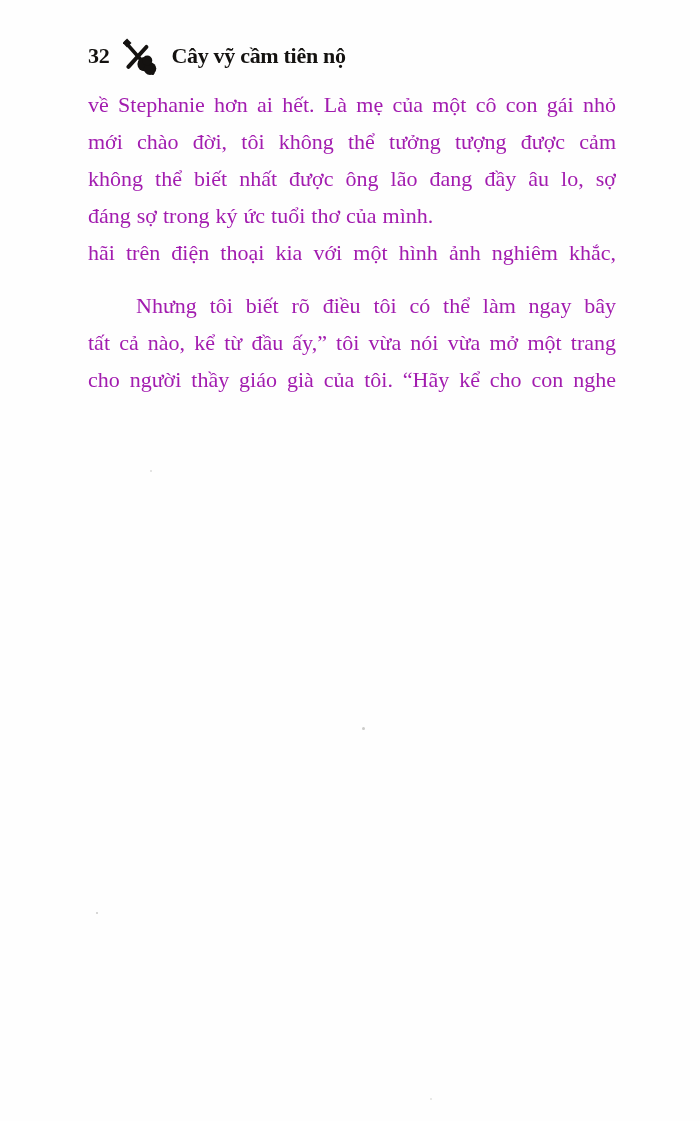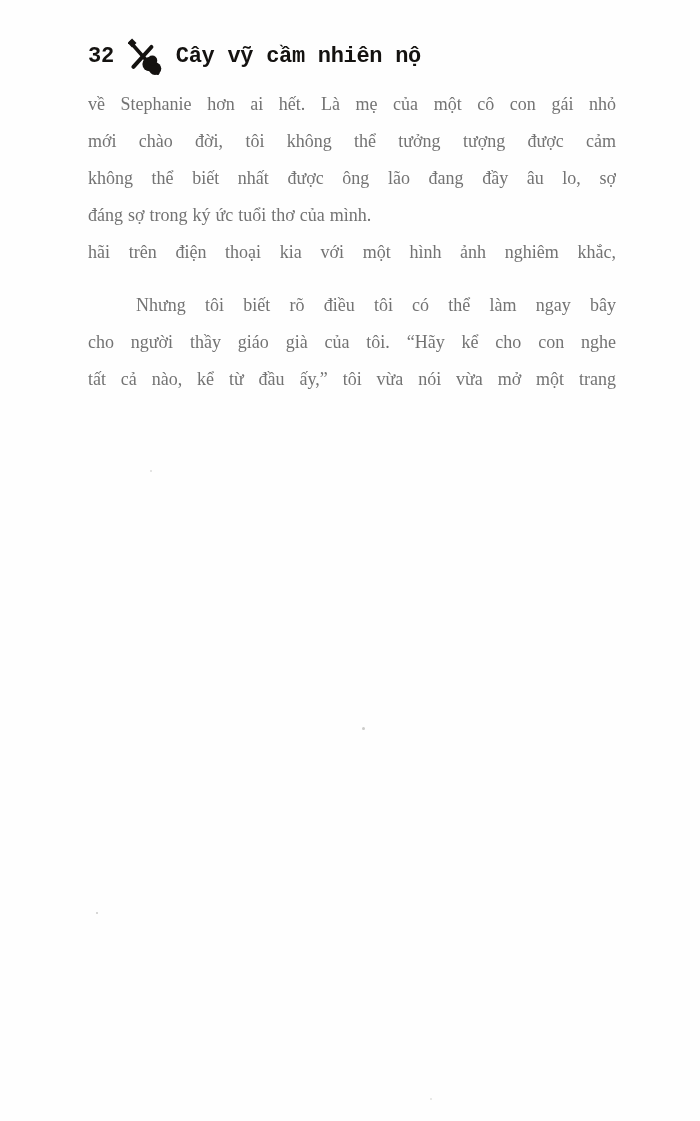"32" .header { font-family: Liberation Mono, monospace -> Liberation Serif, serif }
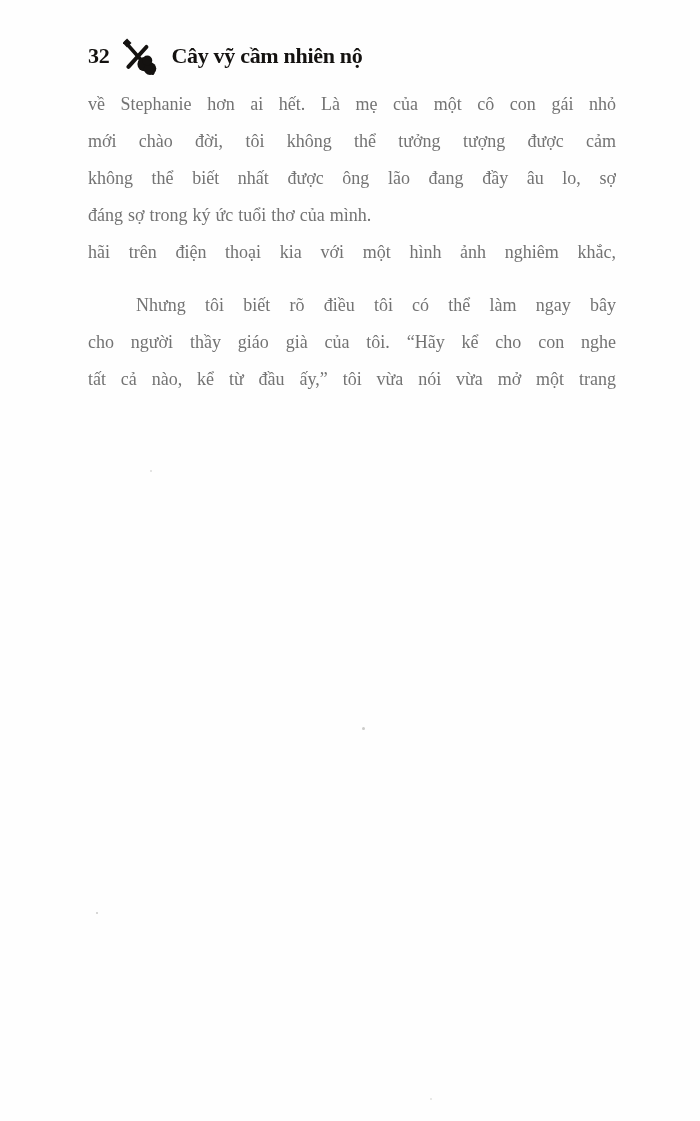"Cây vỹ cầm nhiên nộ" span.running-title { text: nhiên -> tiên }
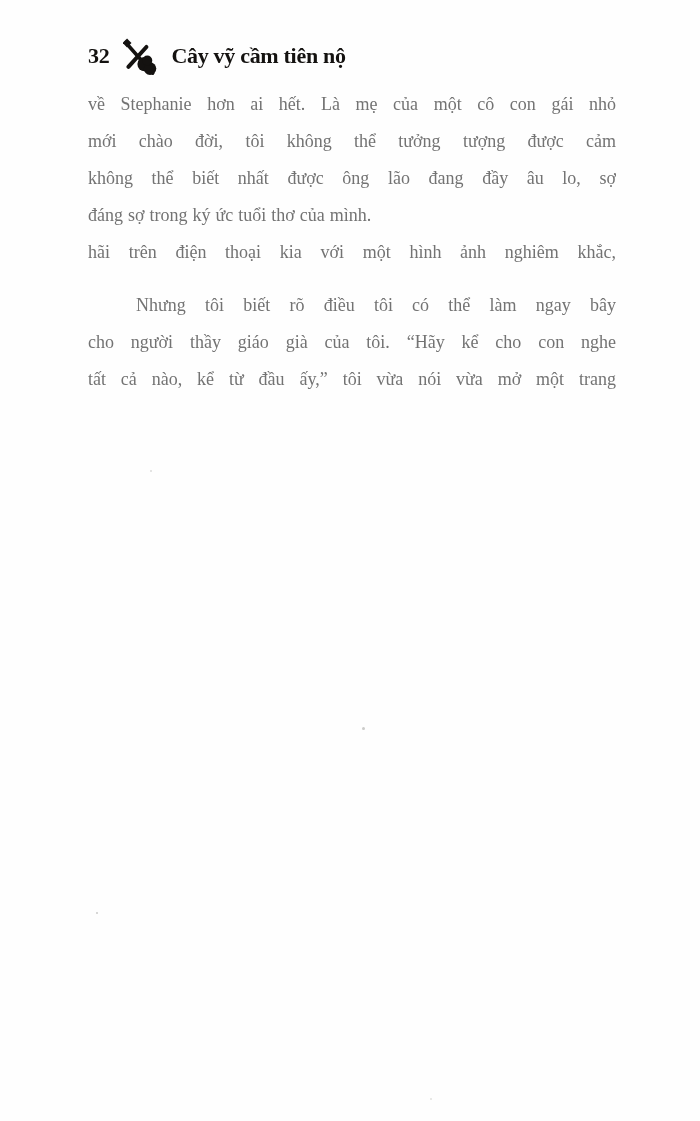"về Stephanie hơn ai hết." .content { color: #737373 -> #a21caf; font-size: 18px -> 22px }
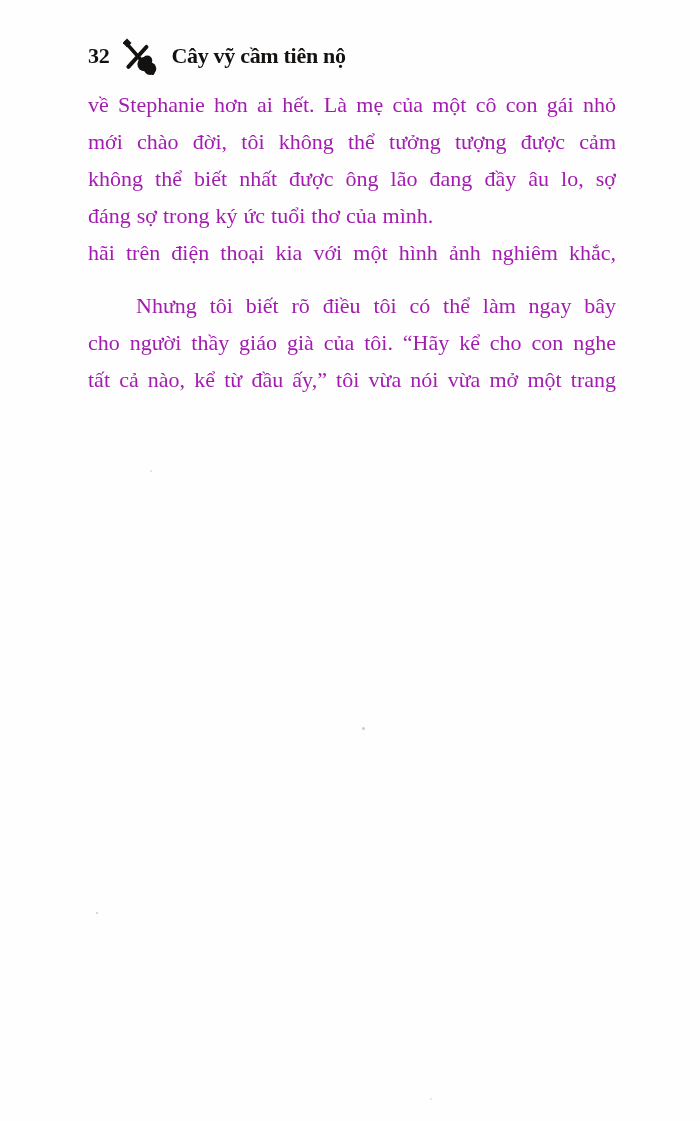"cho người thầy giáo già" div.line { order: before "tất cả nào, kể từ" -> after "tất cả nào, kể từ" }
